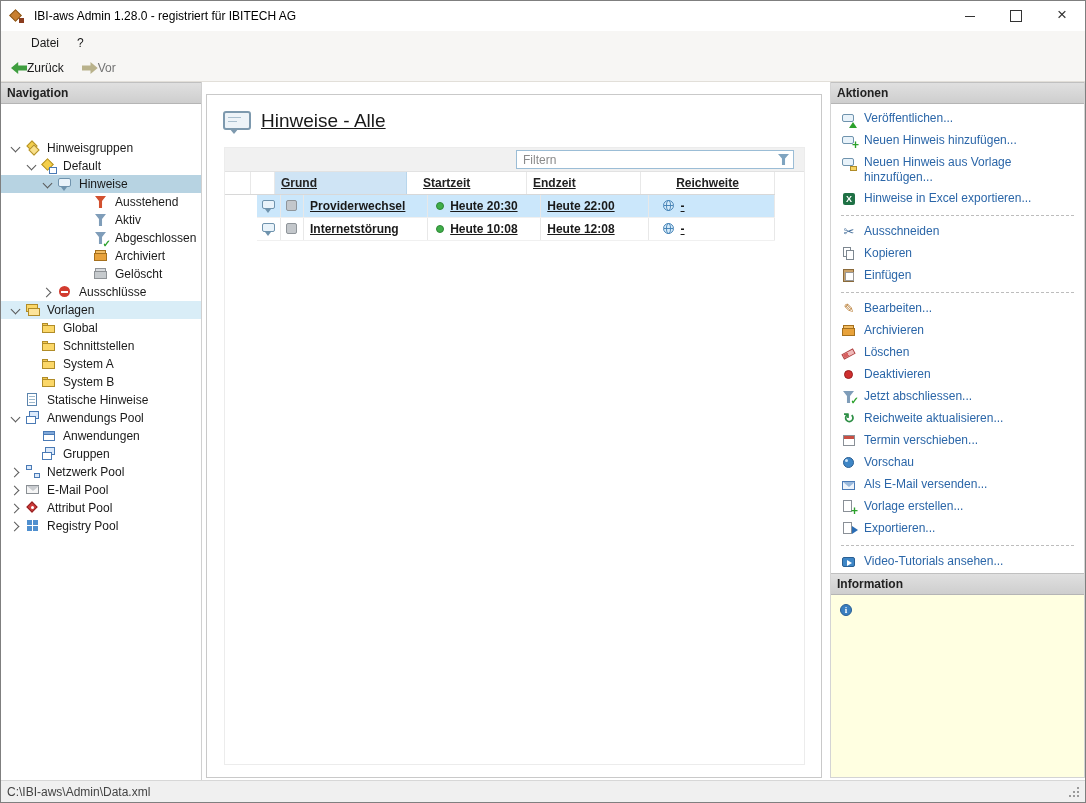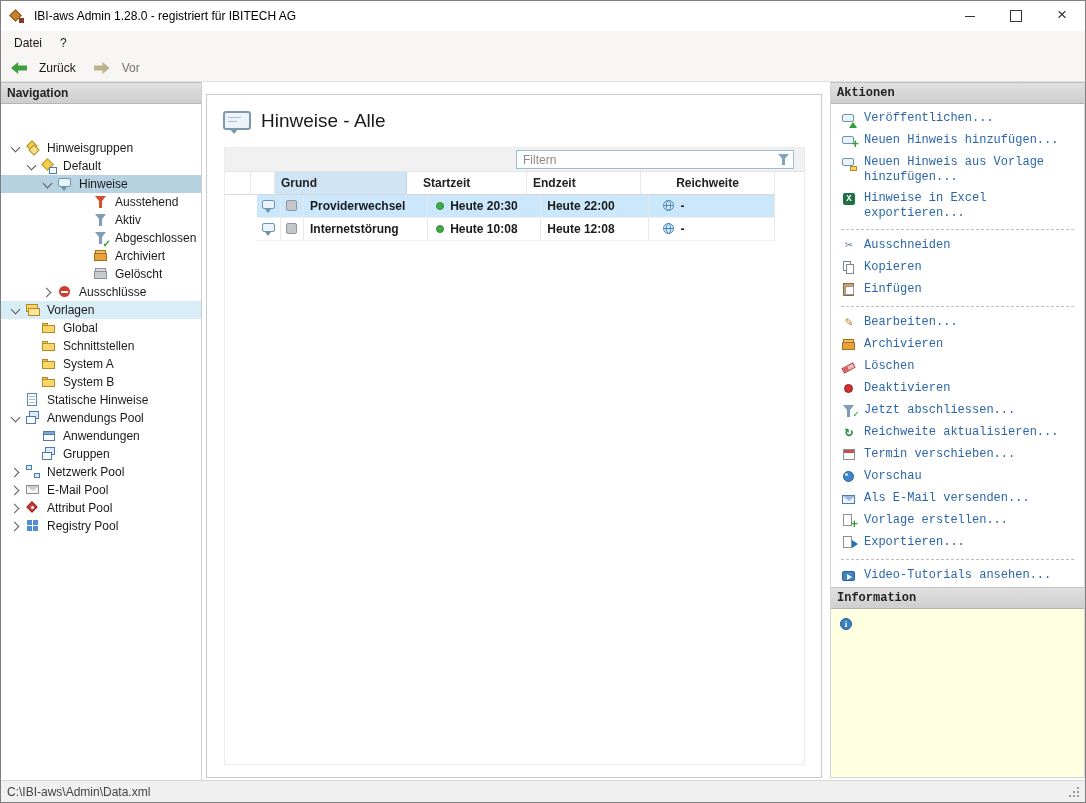"Datei" .menubar { padding-left: 4px -> 21px }
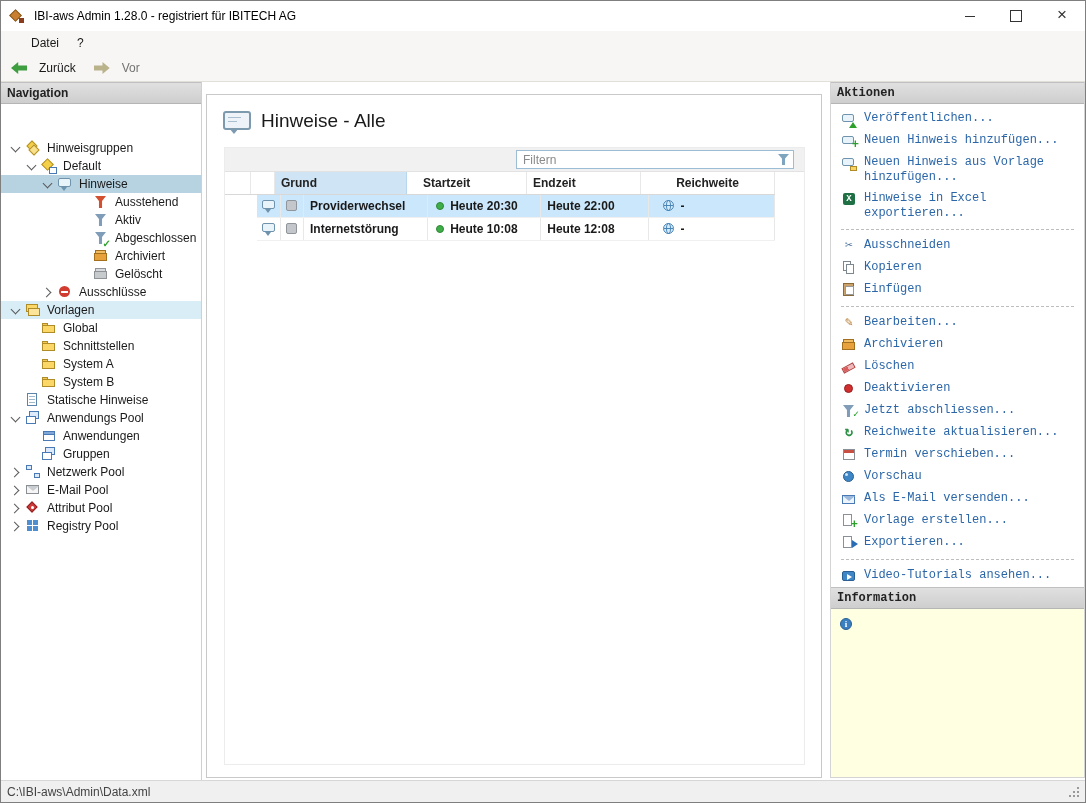"Zurück" .tb-btn { gap: 12px -> 0 }
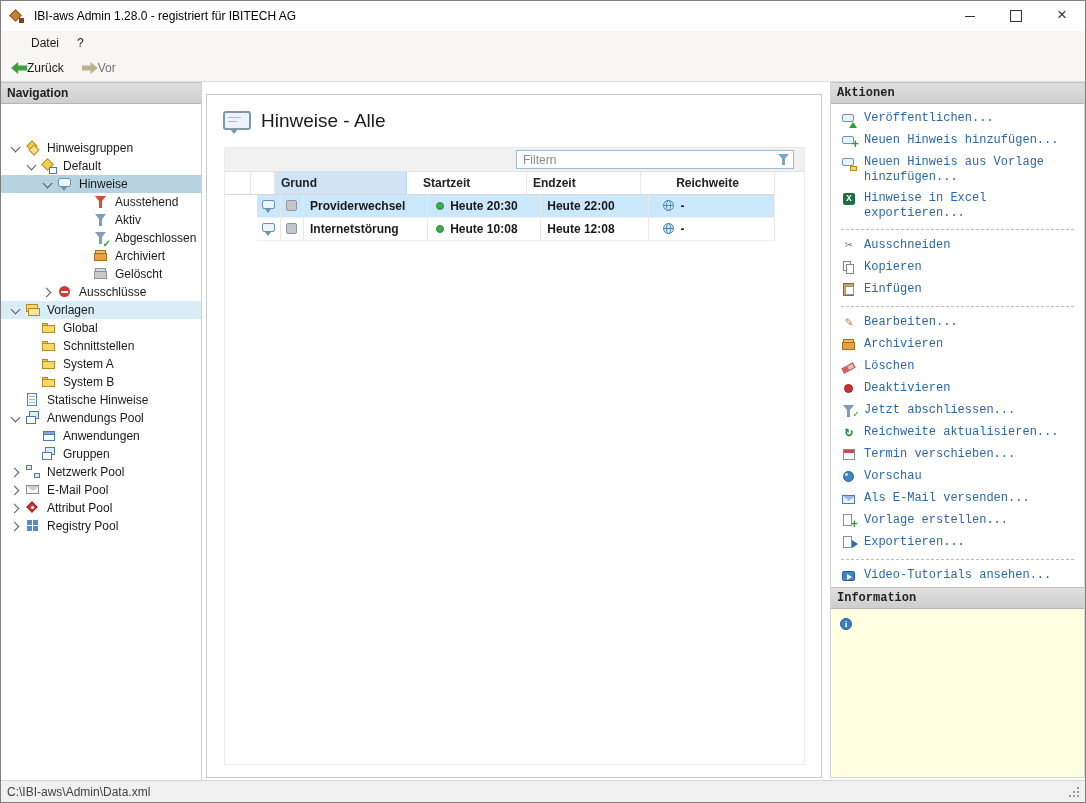"Aktionen" .right-panel { font-family: Liberation Mono, monospace -> none }
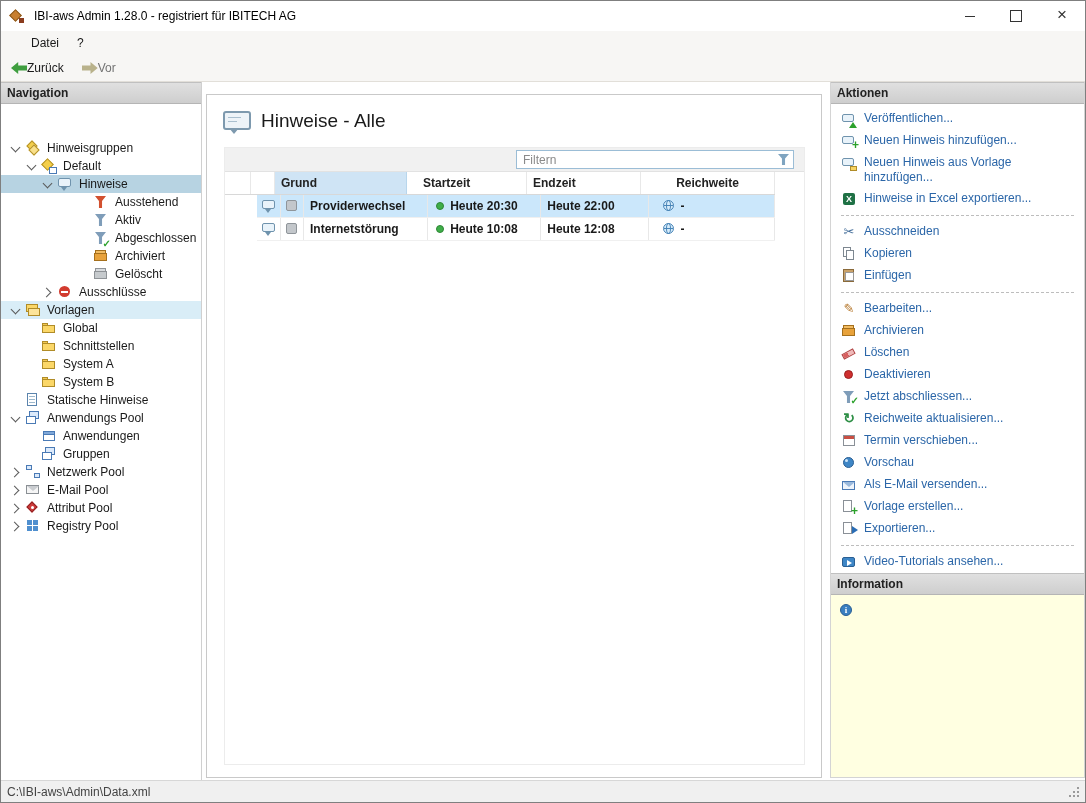"Hinweise - Alle" .center-wrap { text-decoration: none -> underline }
